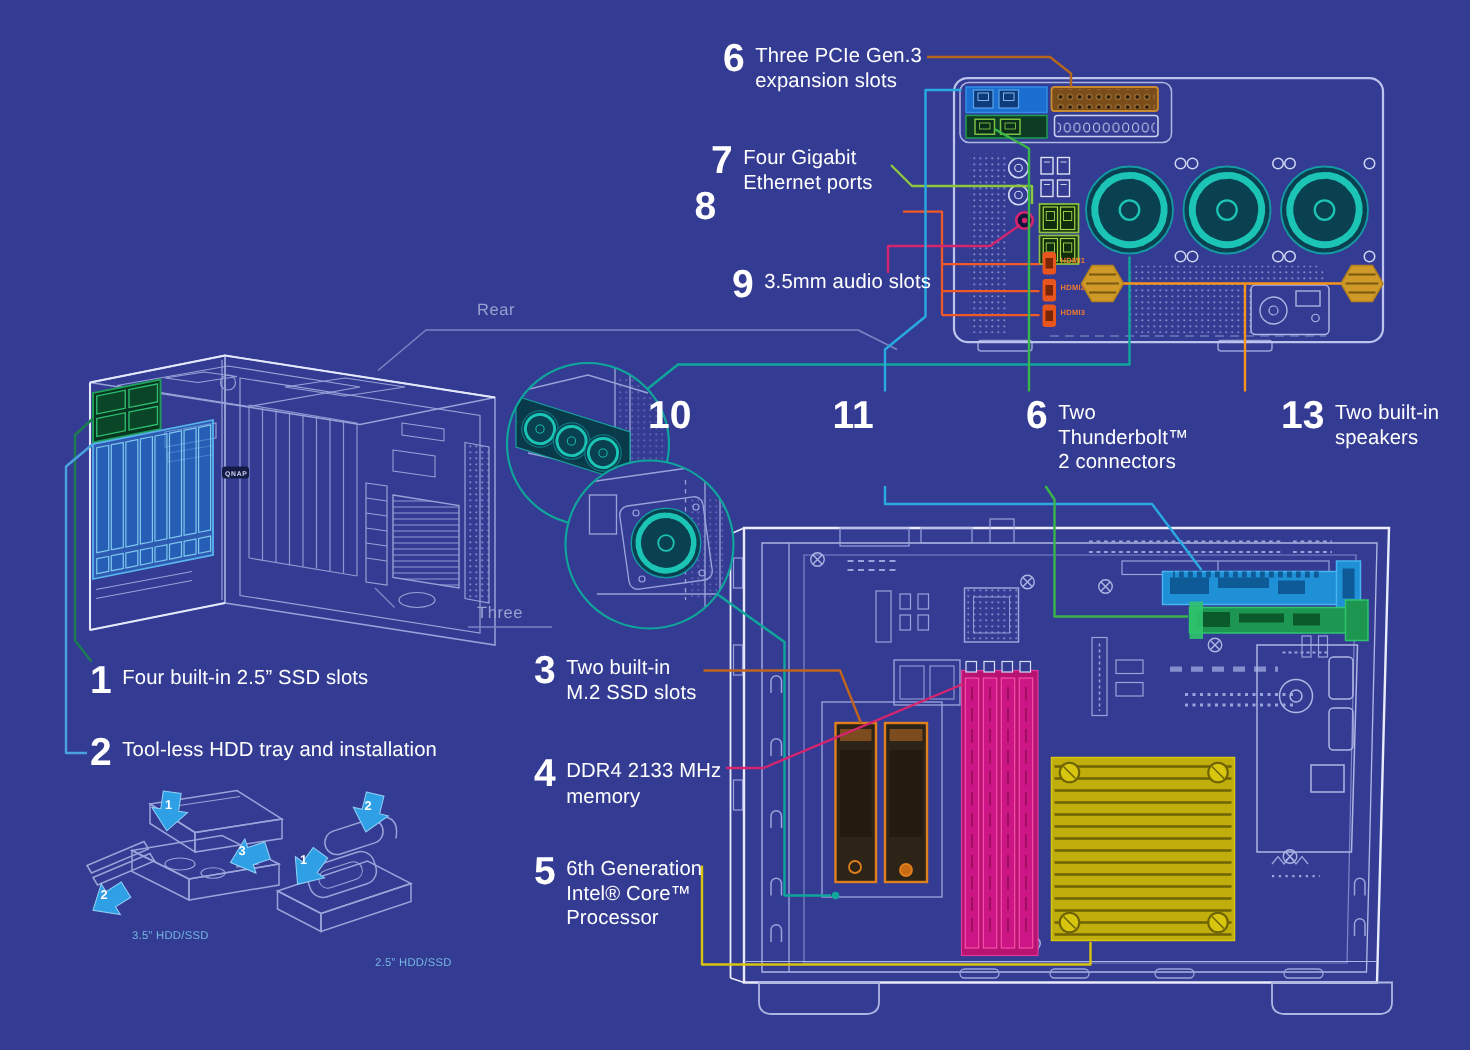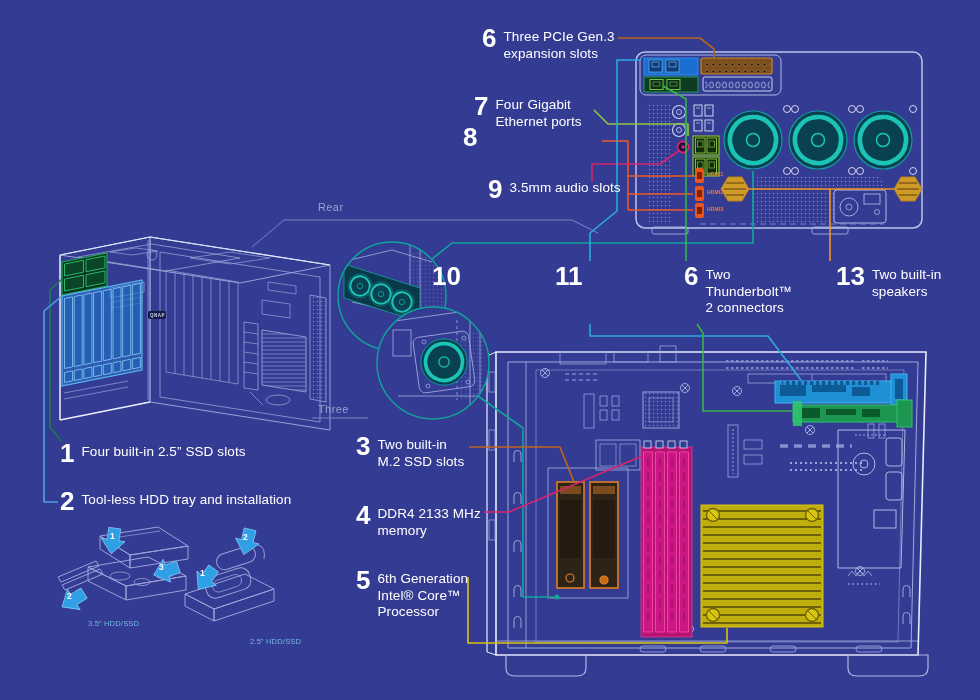"13" .c13 { left: 836px -> 854px }
